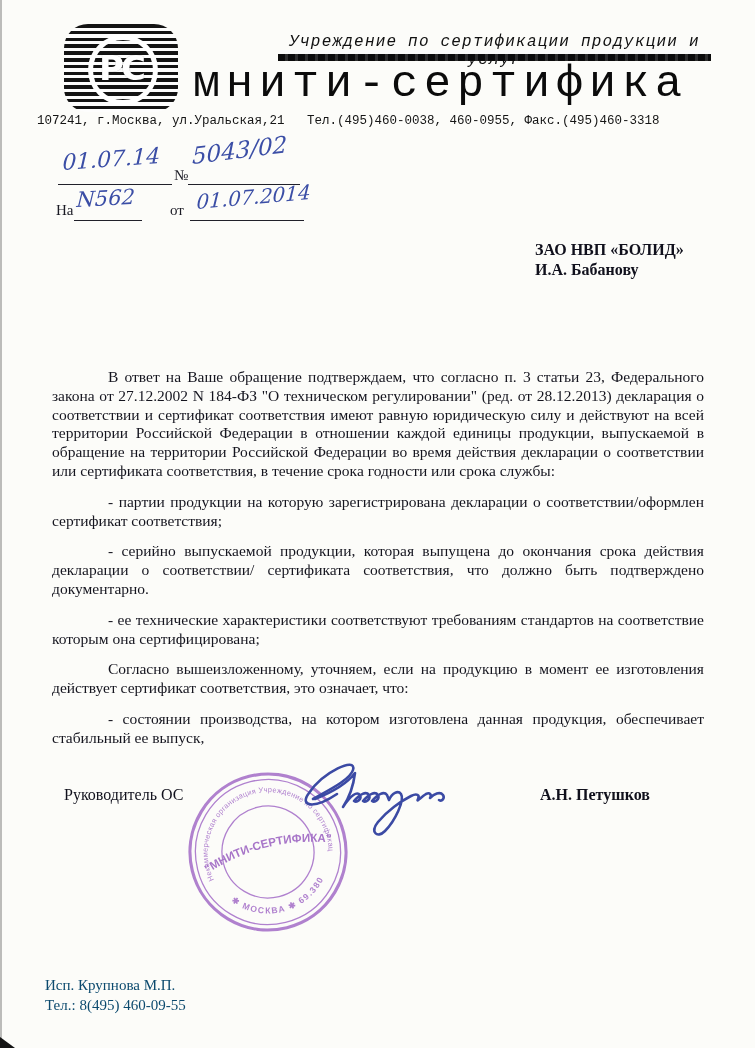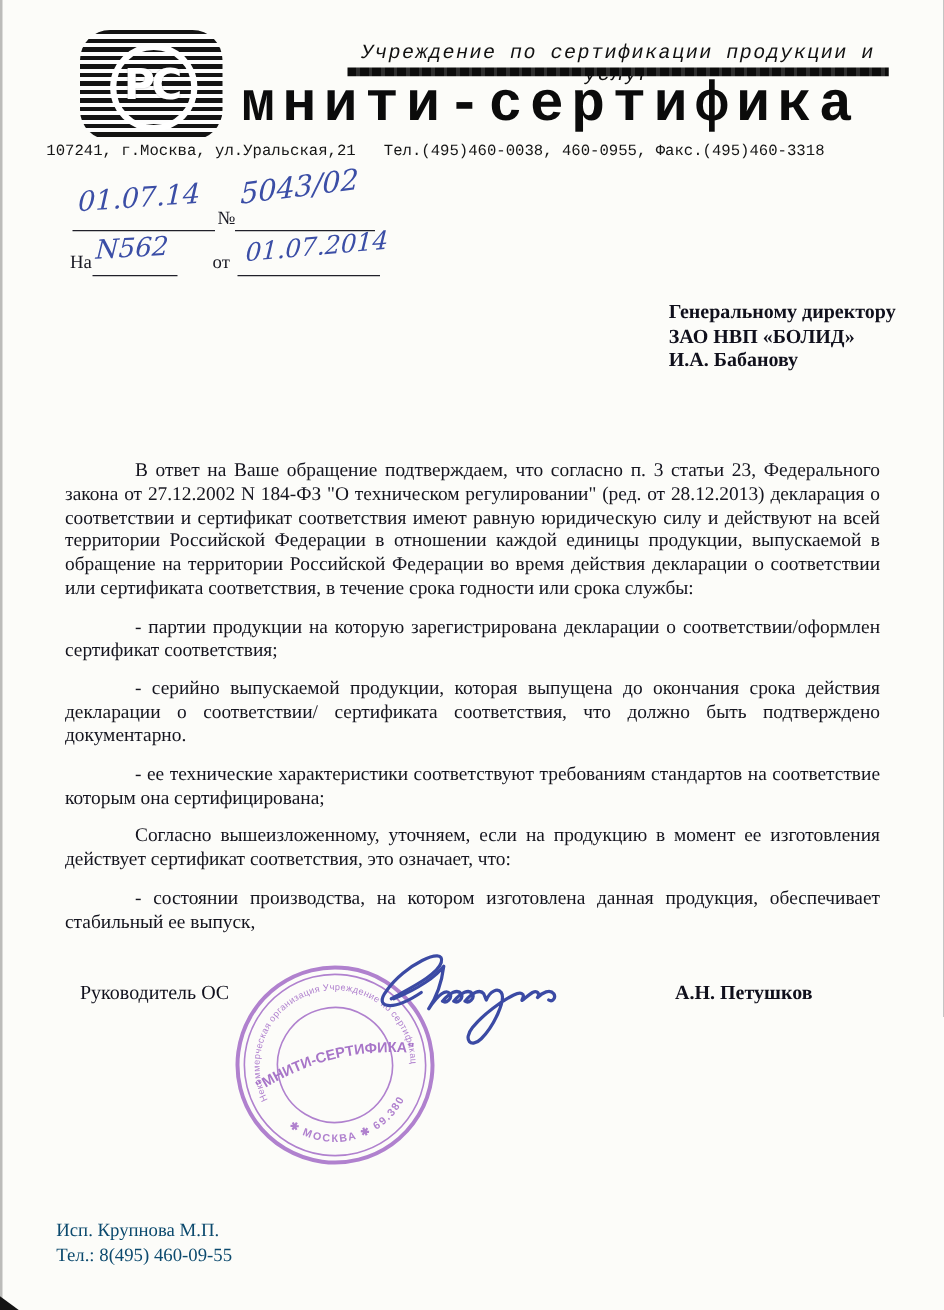"мнити-сертифика" .title { font-weight: bold -> none }
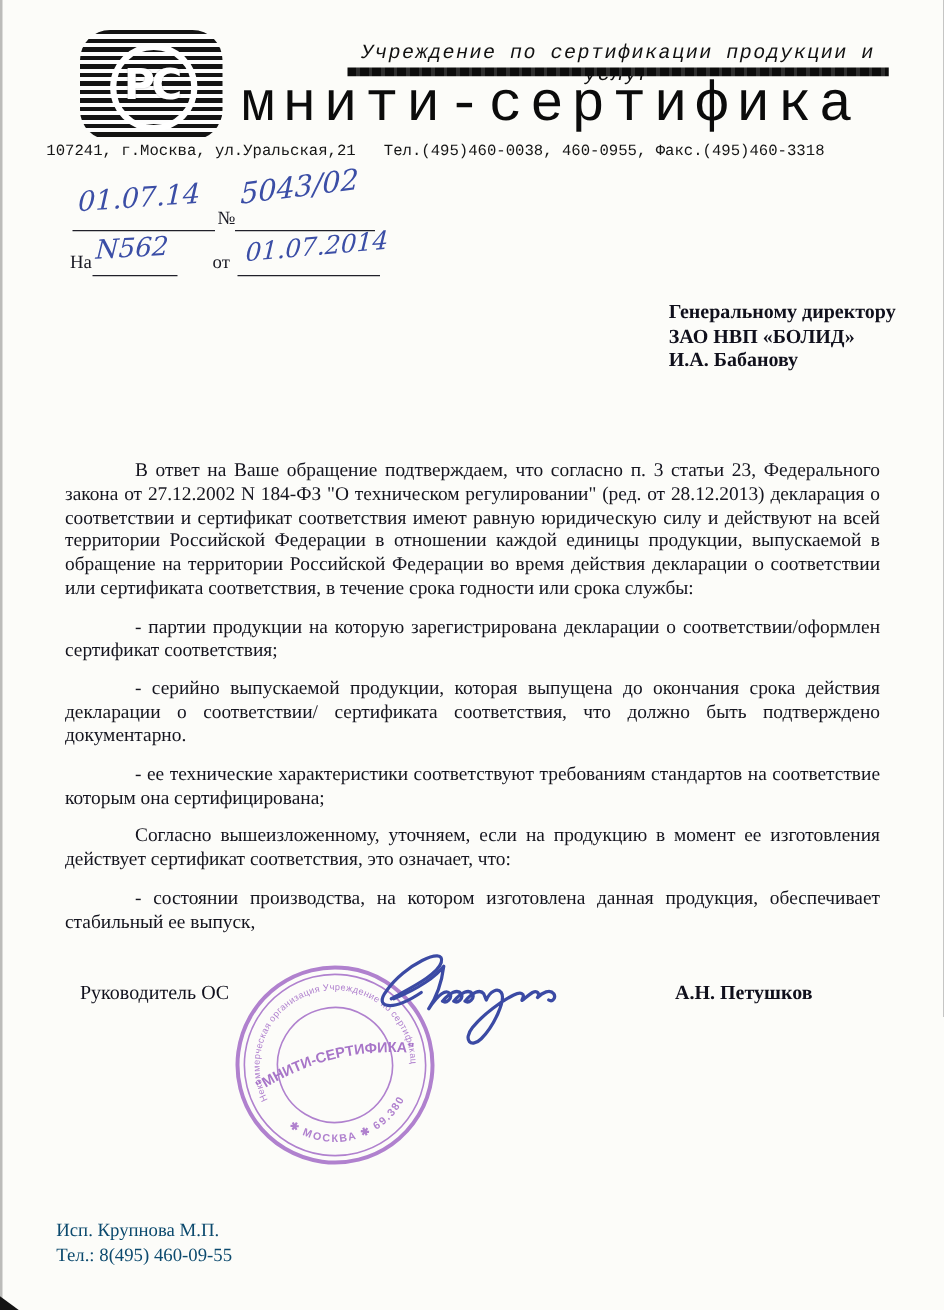"Генеральному директору" div { html: <div>Генеральному директору</div> -> none }
